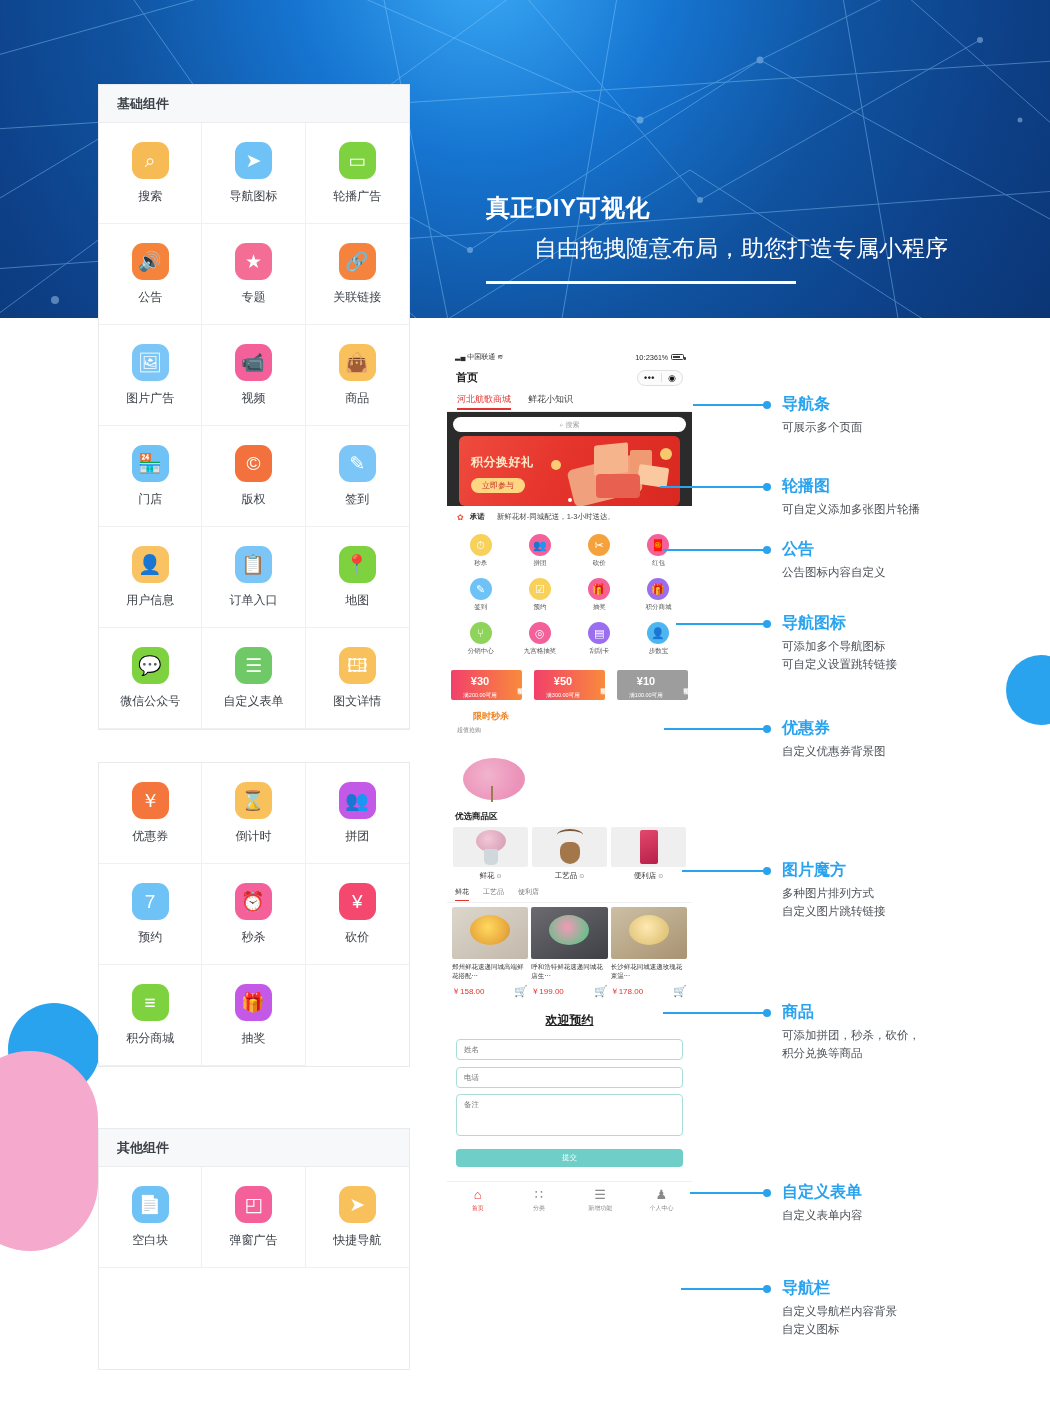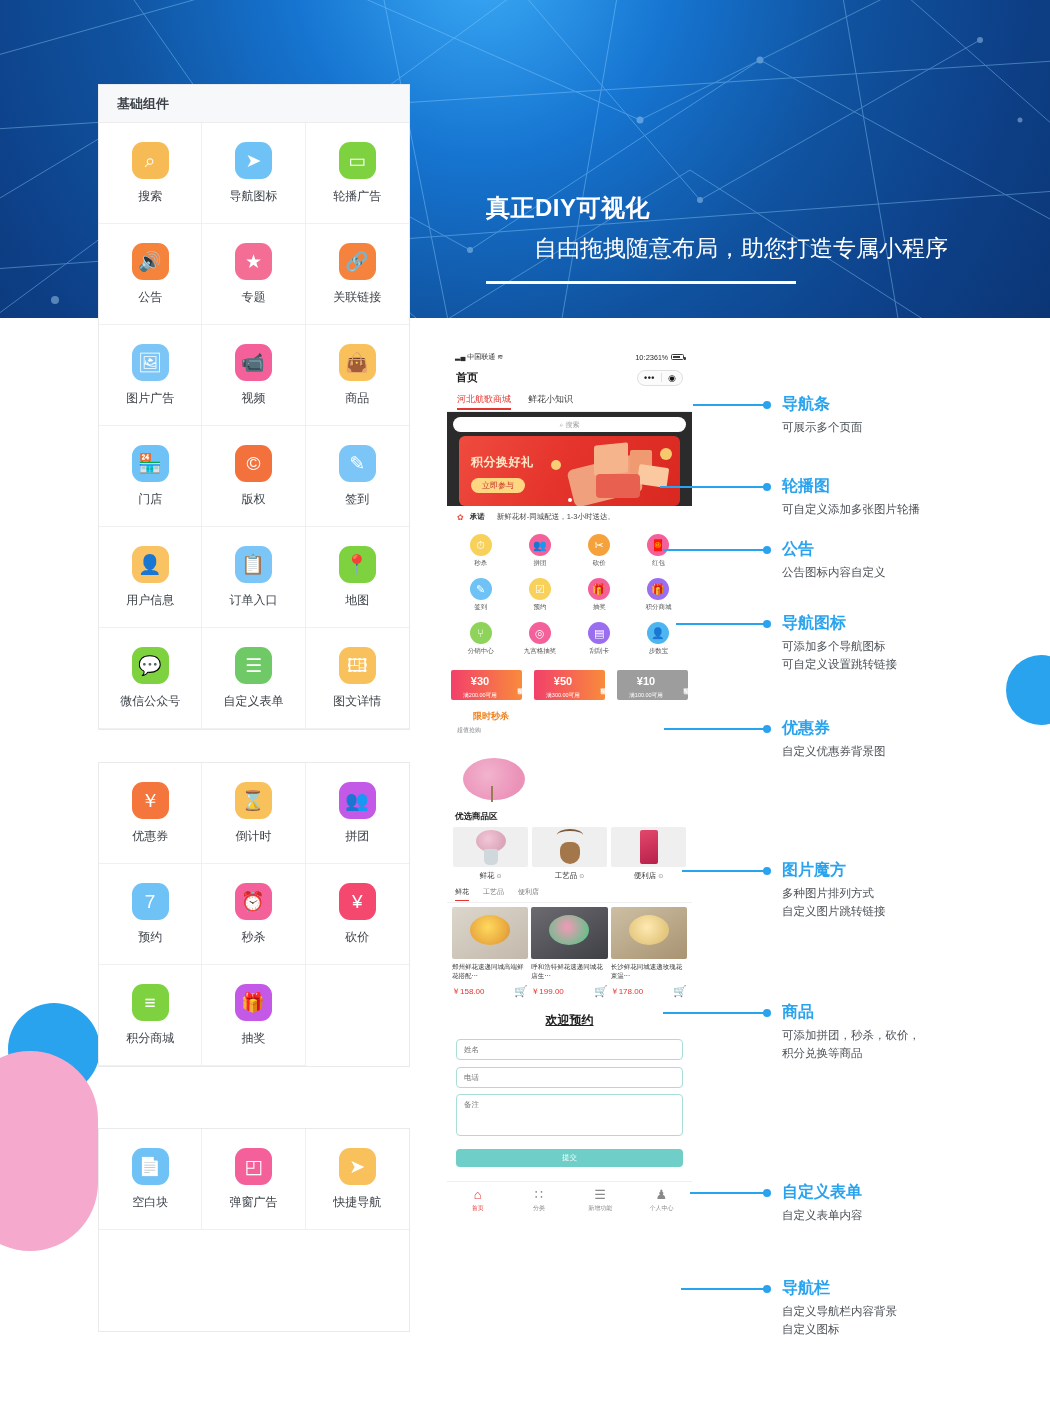"其他组件" div.pal-head { html: none -> <div>其他组件</div> }
